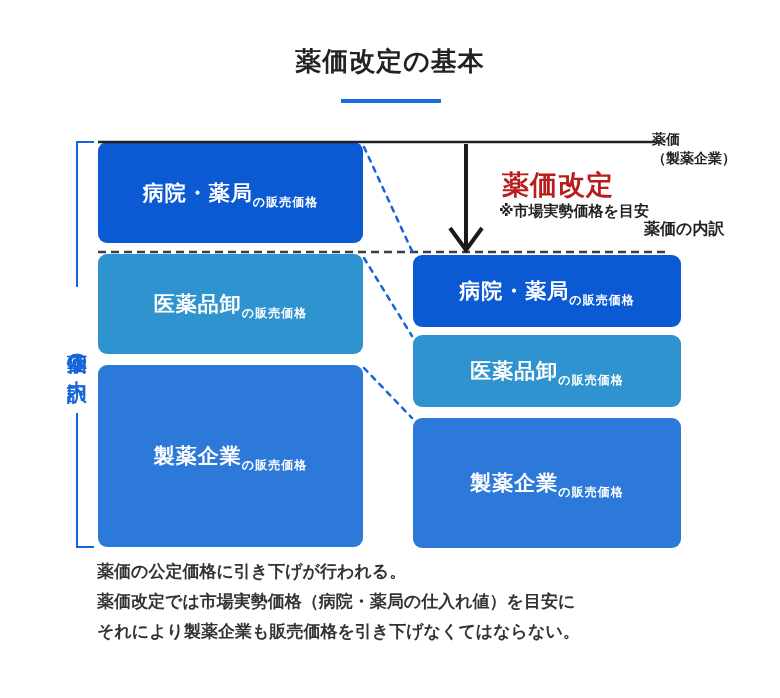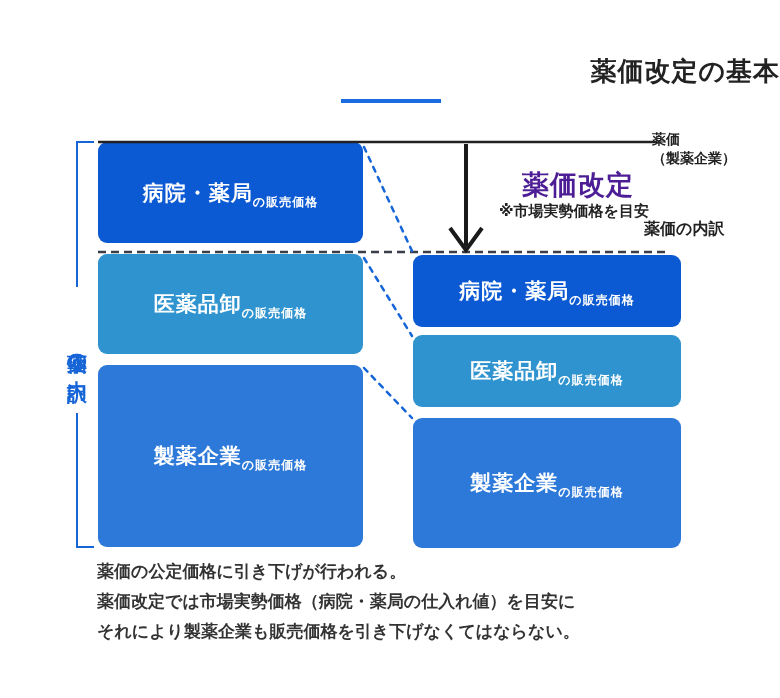"薬価改定の基本" .page-title { text-align: right -> center; top: 54px -> 44px }
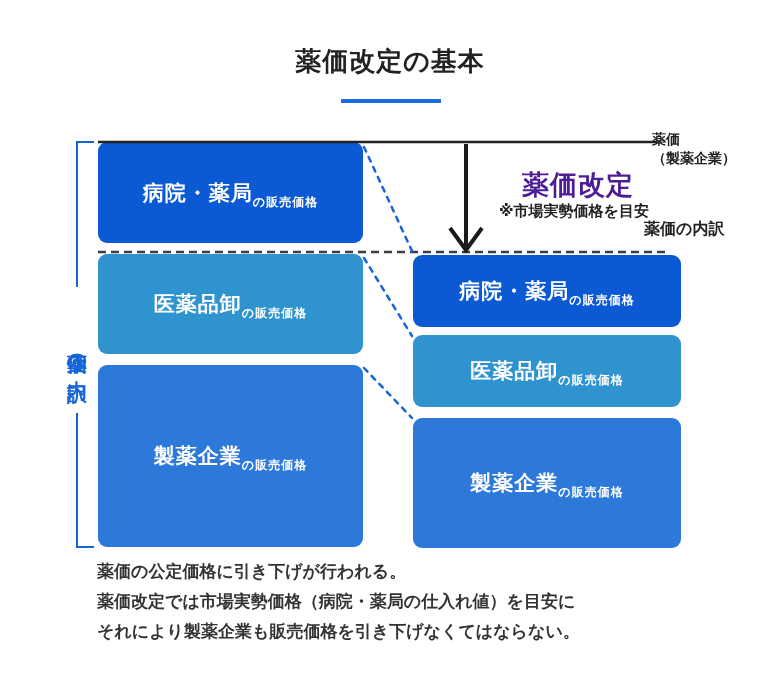"薬価改定" .revision-title { color: #4c1d95 -> #b91c1c; padding-left: 20px -> none }
